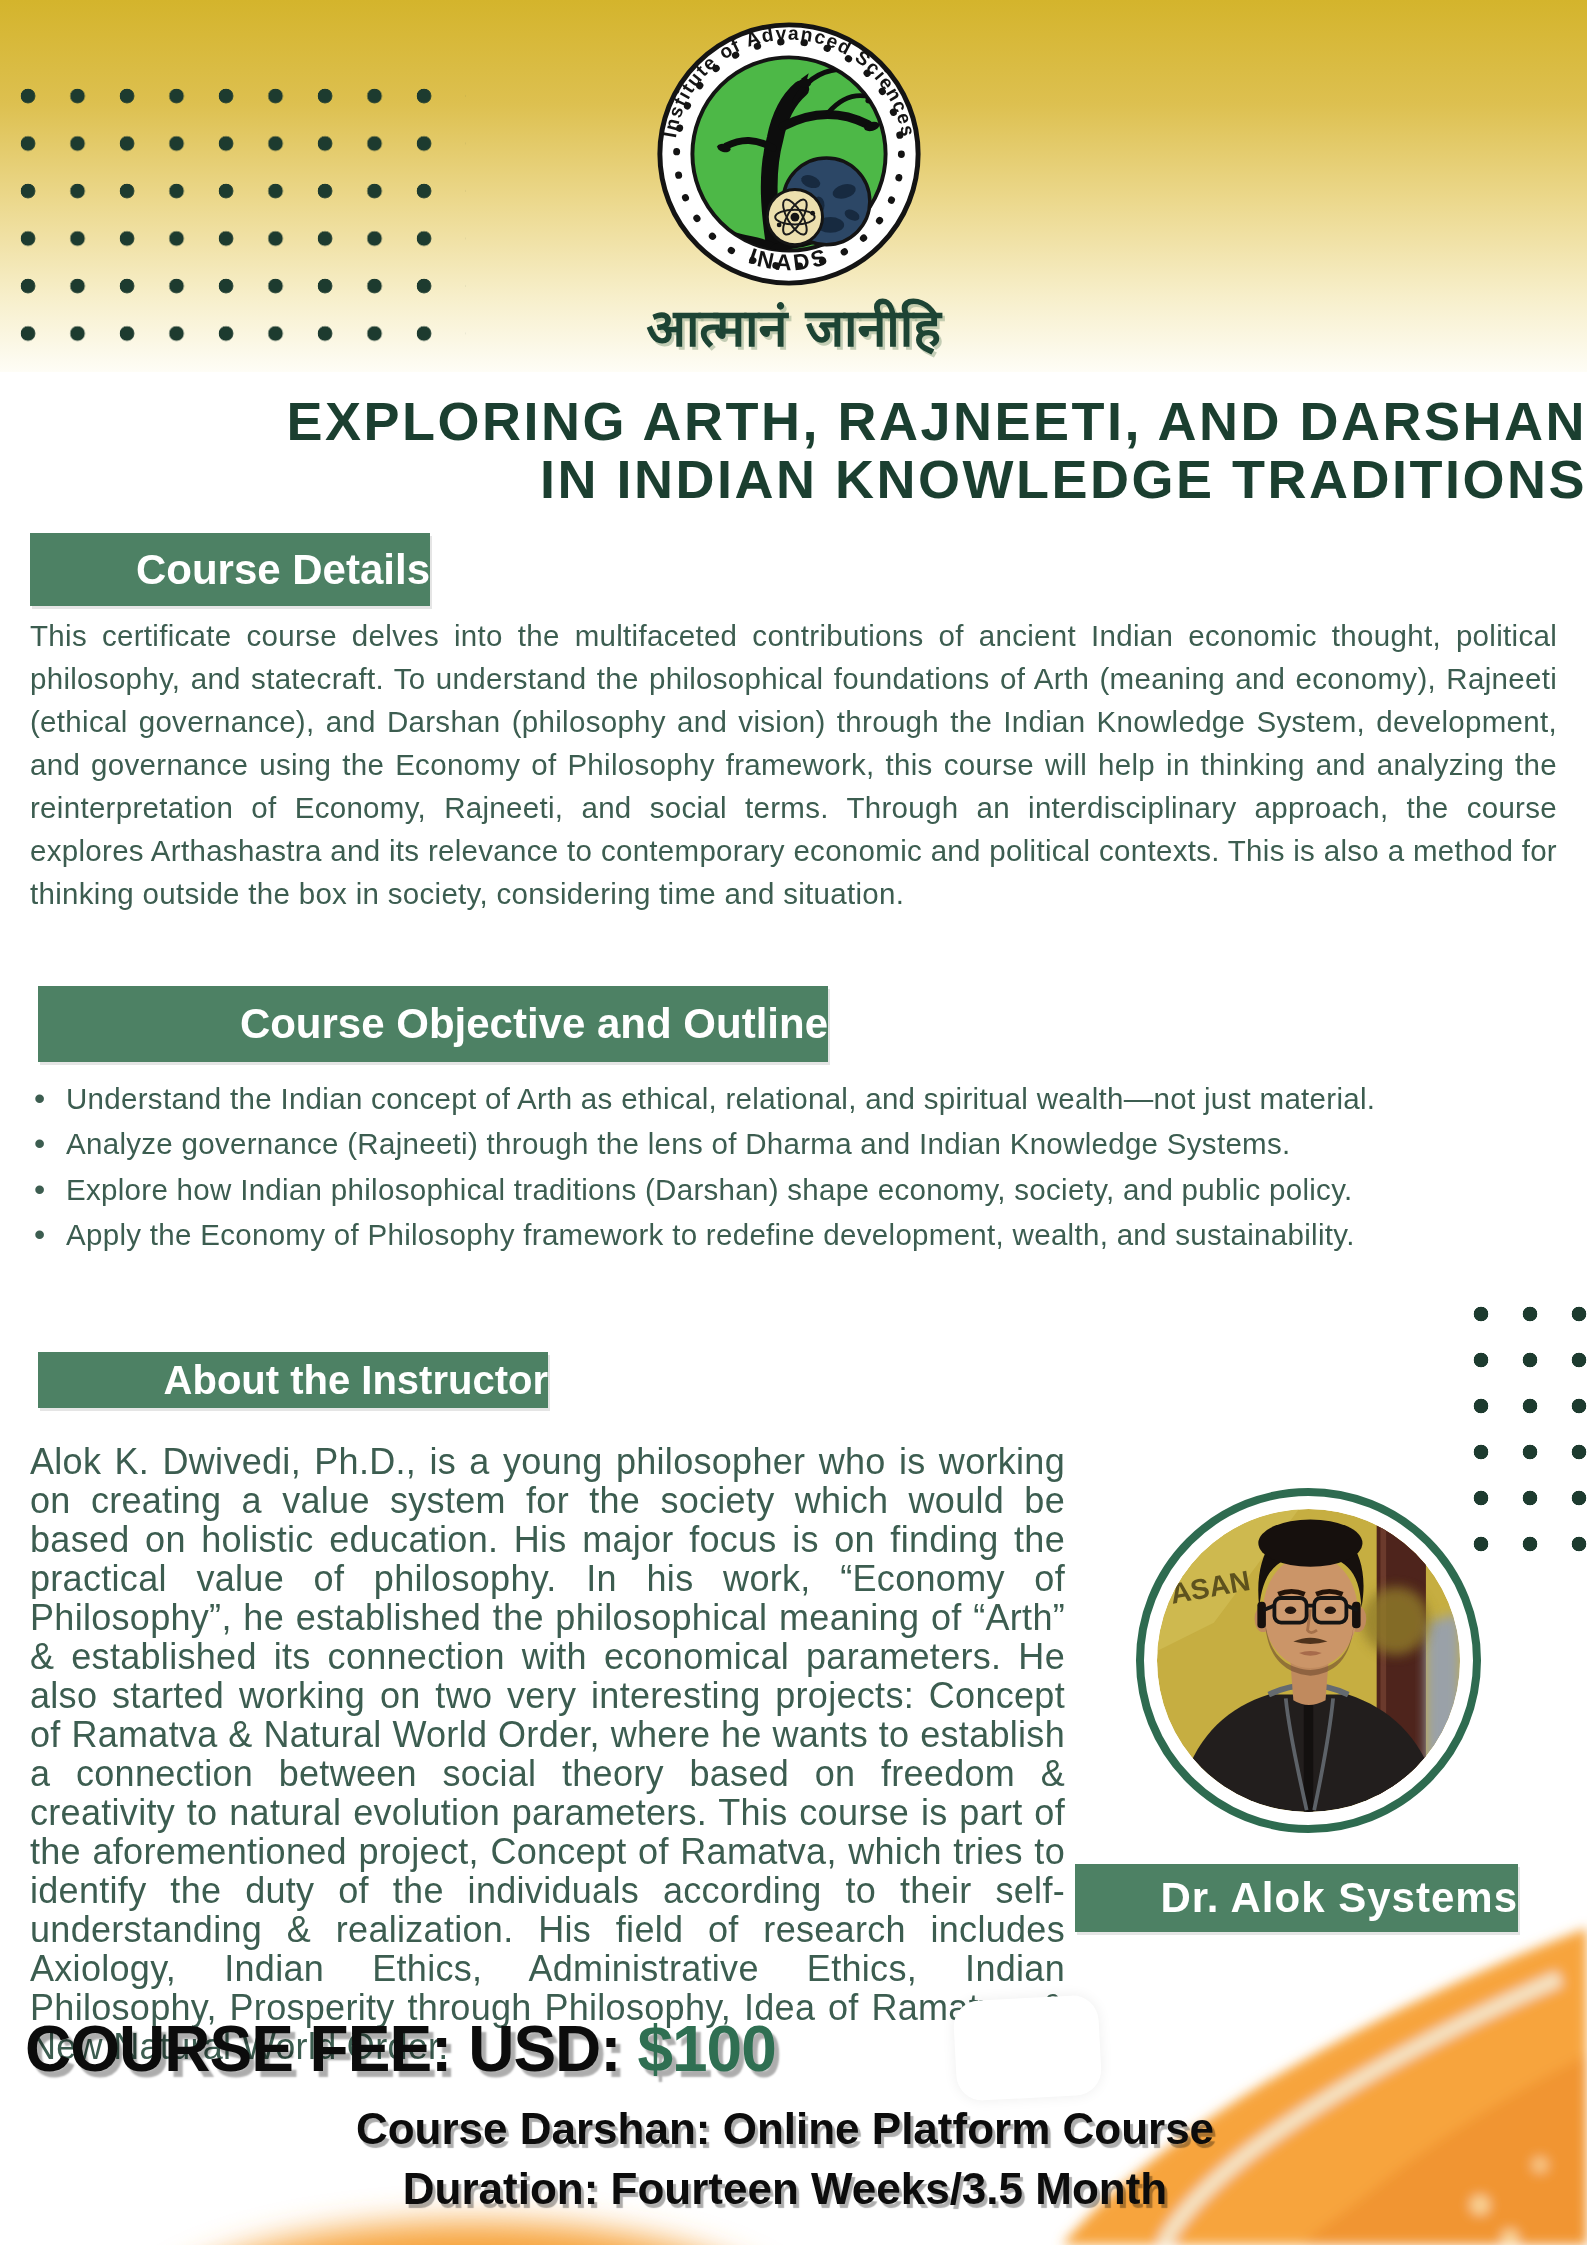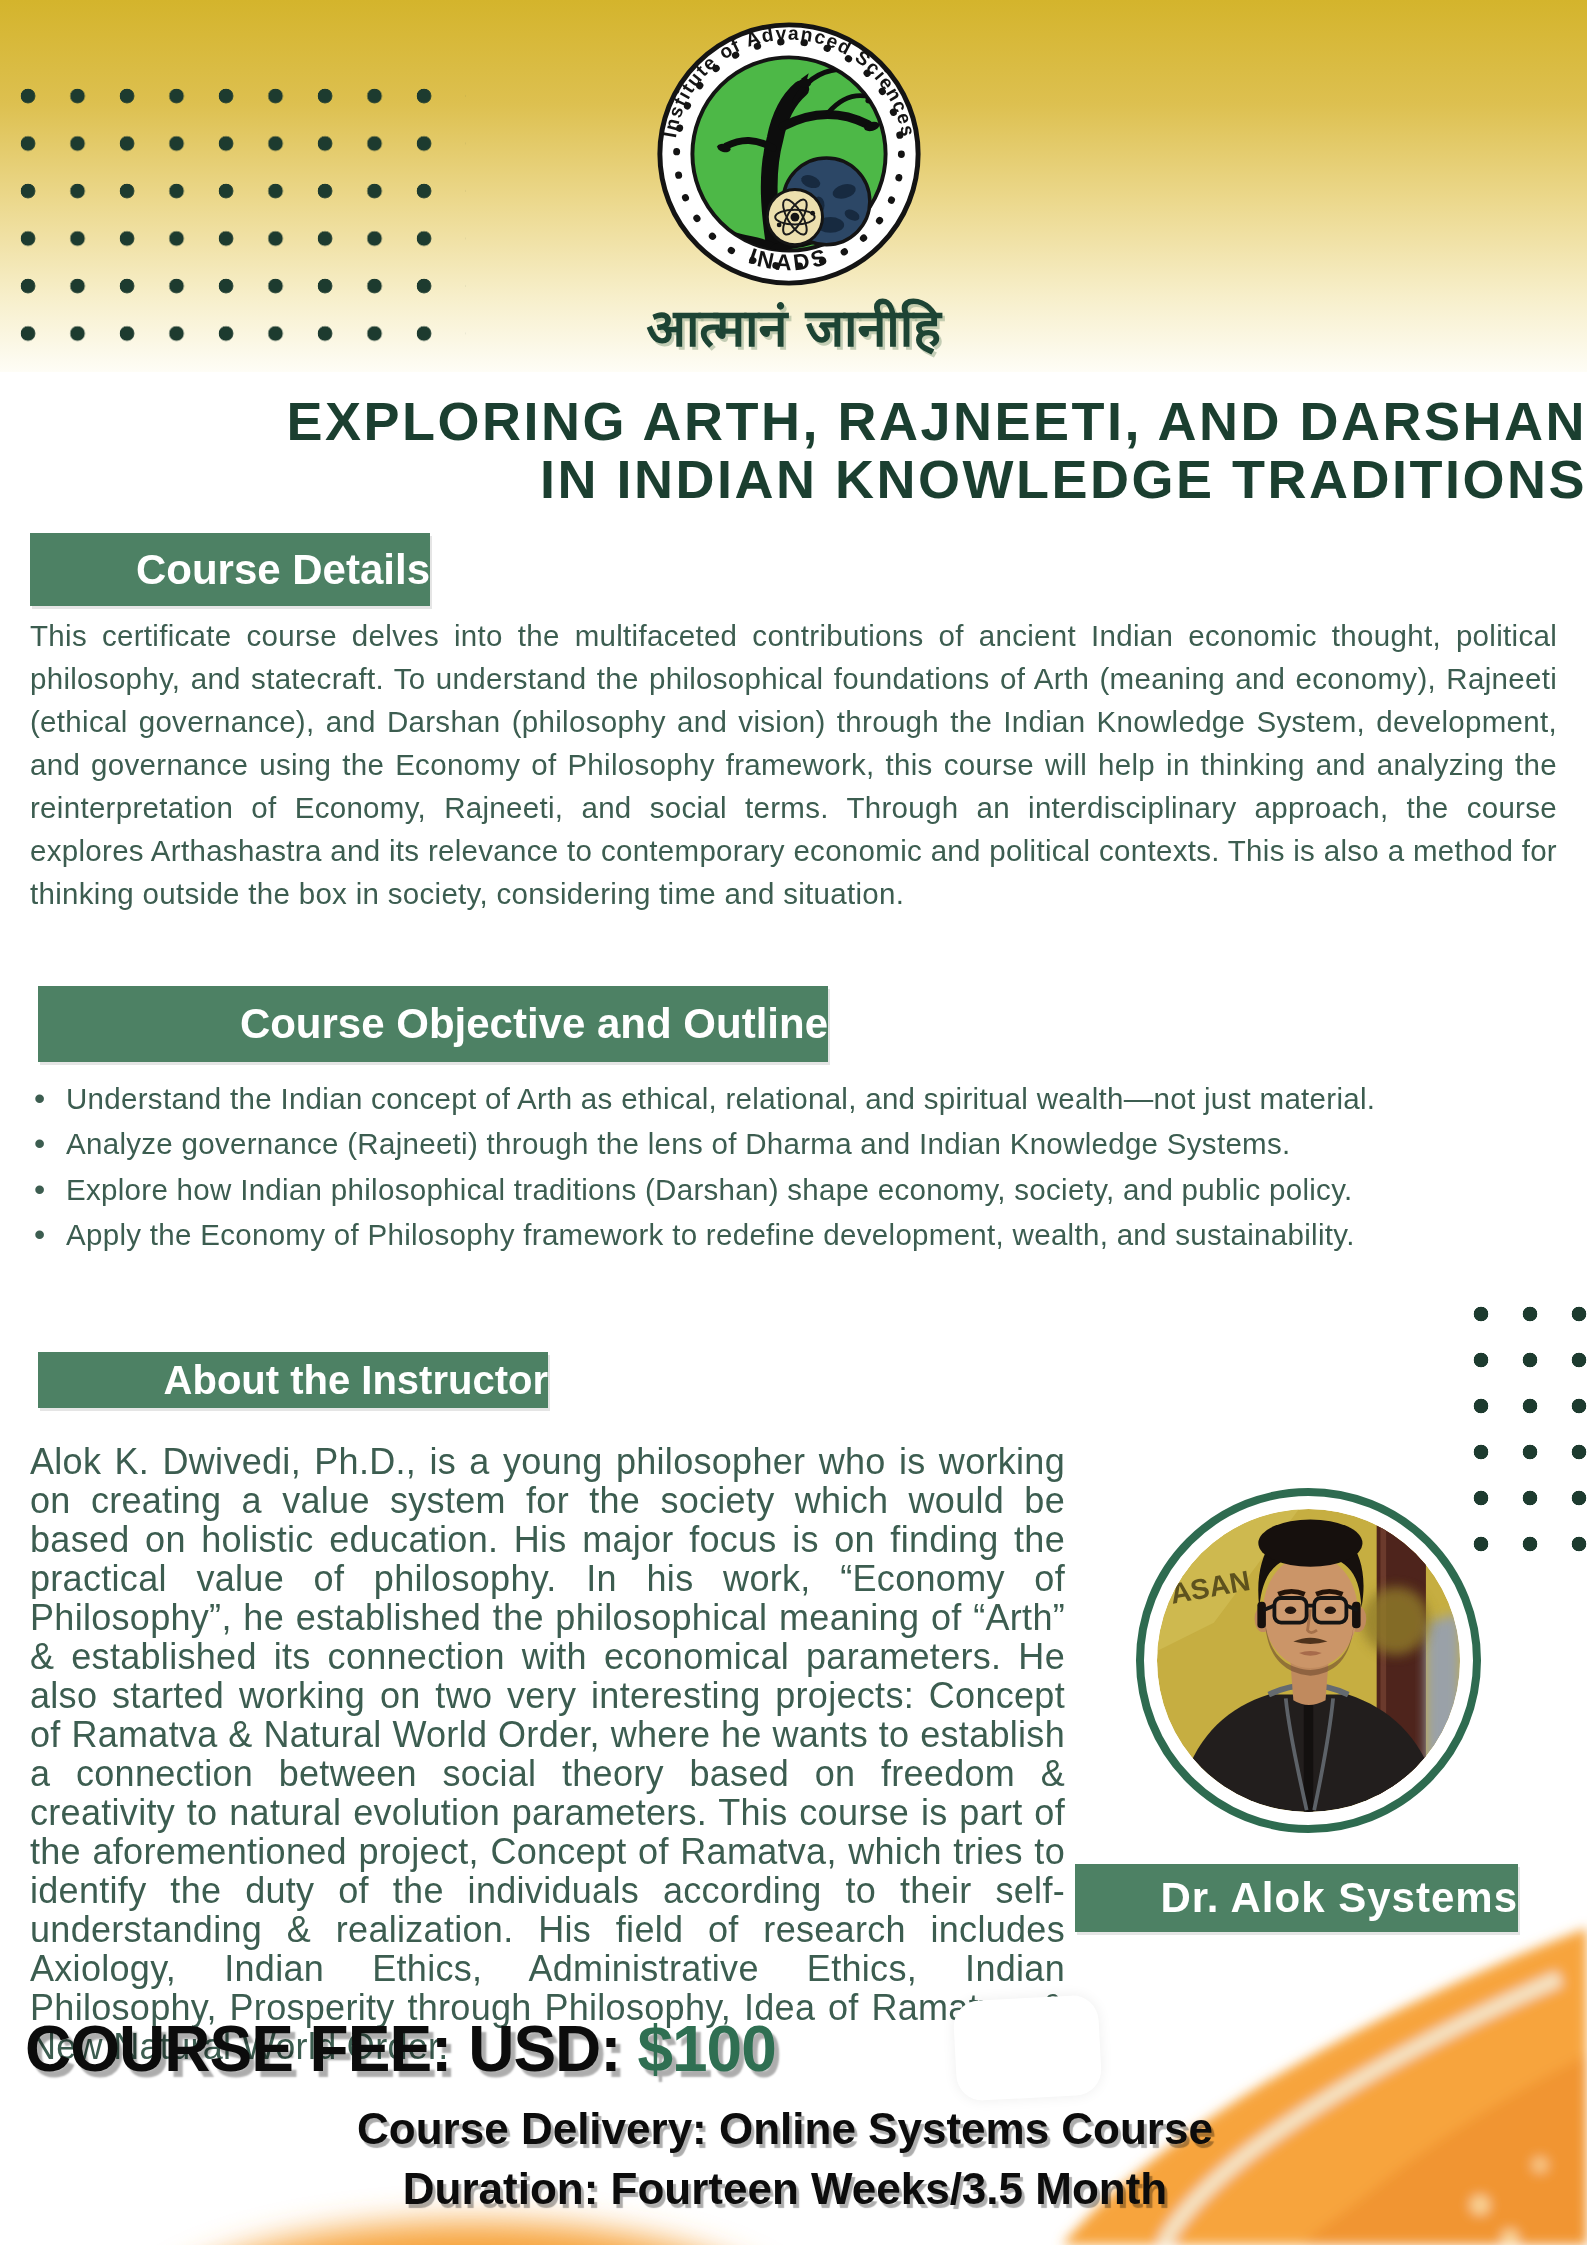"Course Delivery: Online Systems Course" div.delivery-line { text: Delivery: Online Systems -> Darshan: Online Platform }
